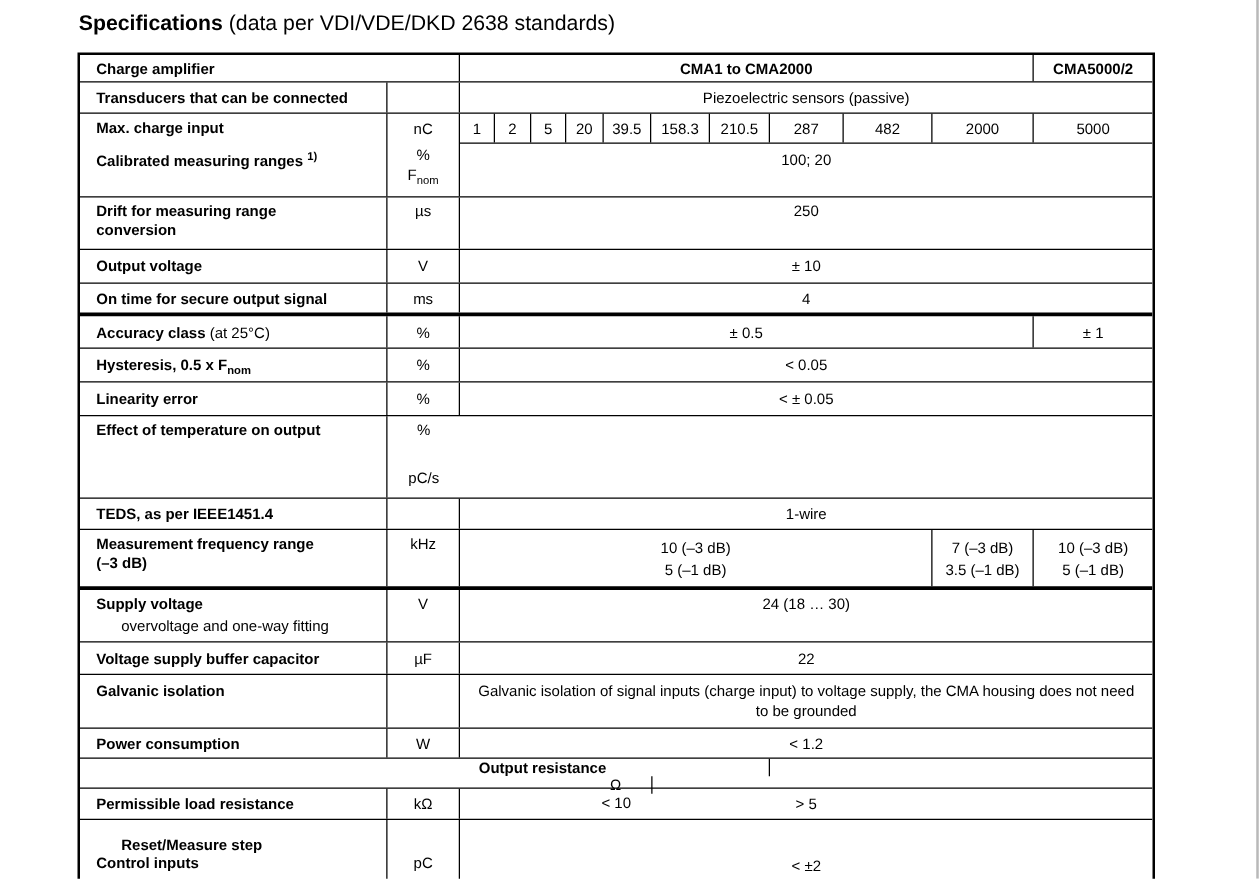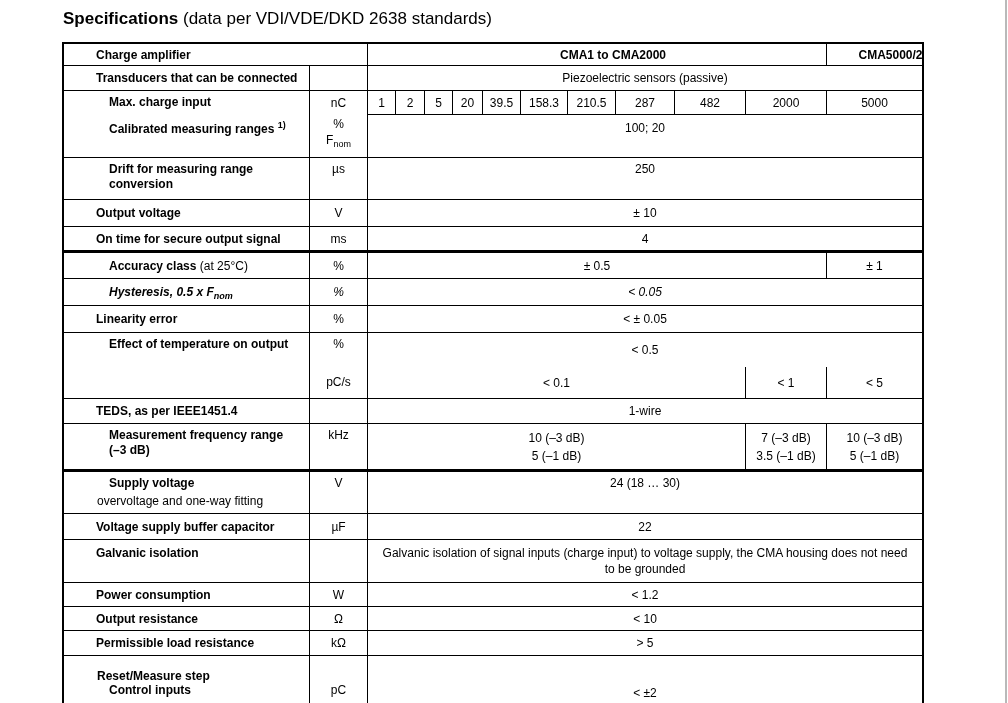"Charge amplifier" .b { padding-left: 32px -> none }
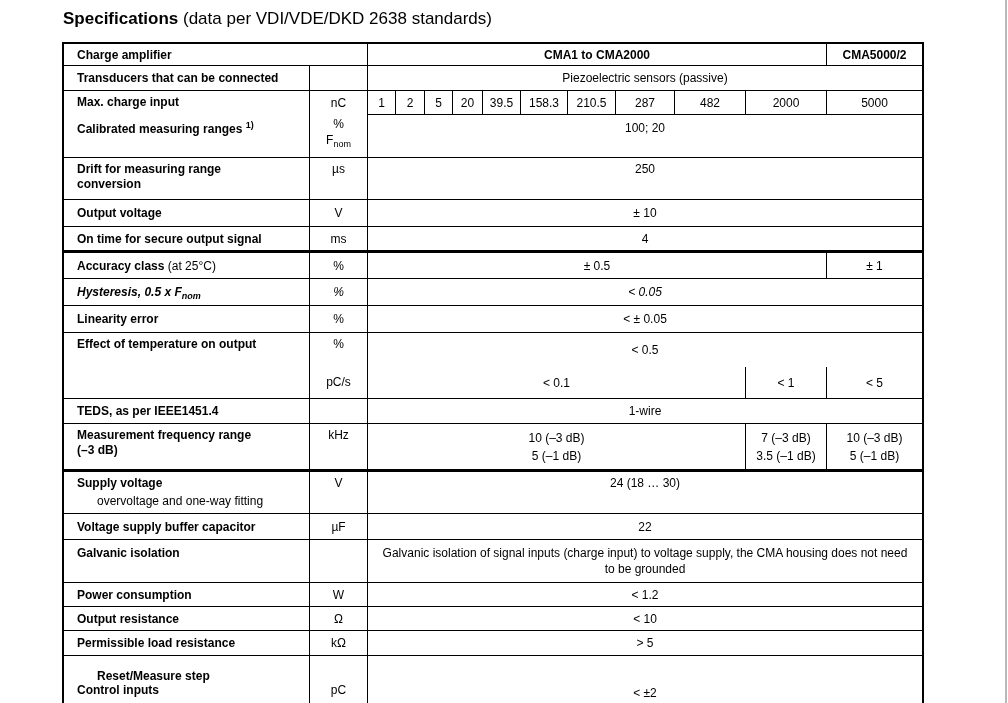"Hysteresis, 0.5 x Fnom" .r8 { font-style: italic -> none }
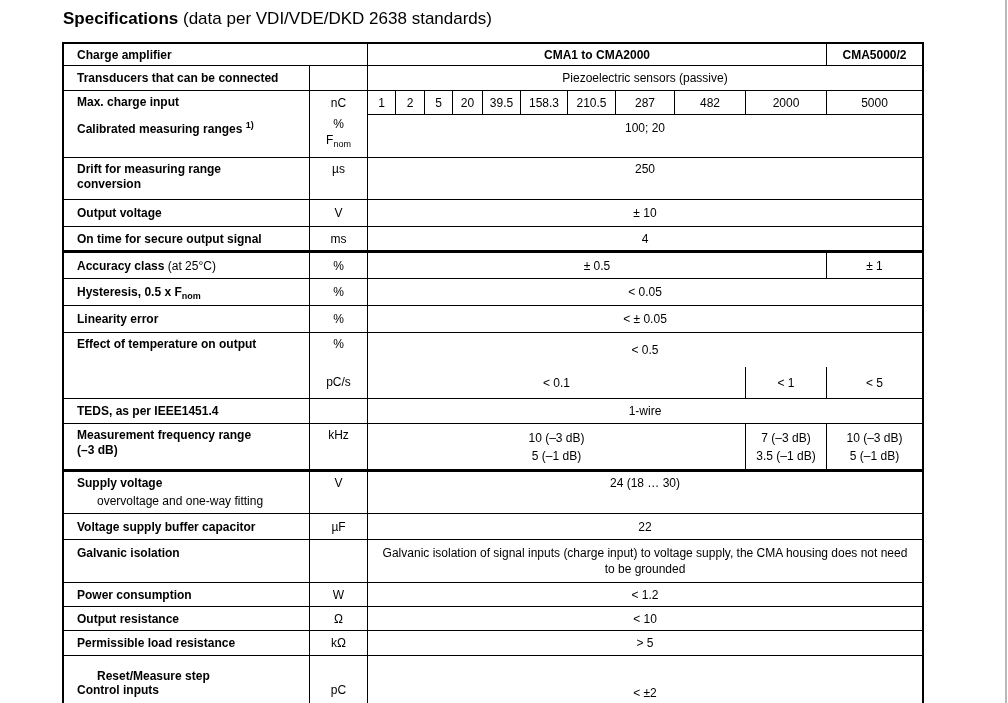"< 0.5" div.c { html: <div> <div>&lt; 0.5</div> <div> <div>&lt; 0.1</div> <div>&lt; 1</div> <div>&lt; 5</div> </div> </div> -> none }
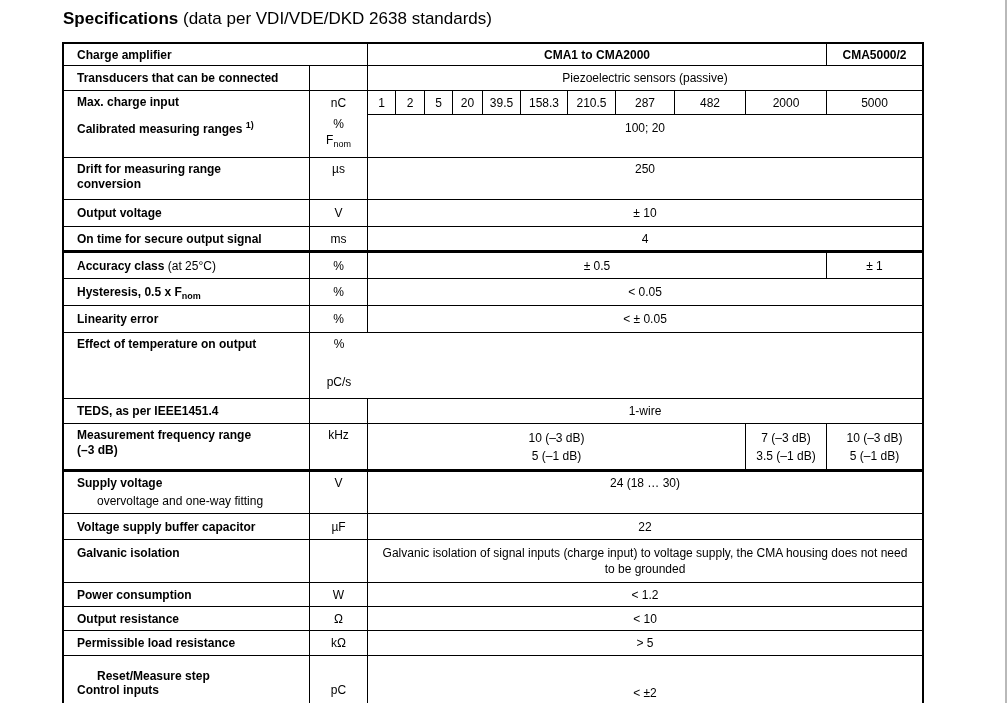"Output resistance" .r17 { flex-direction: none -> column }
